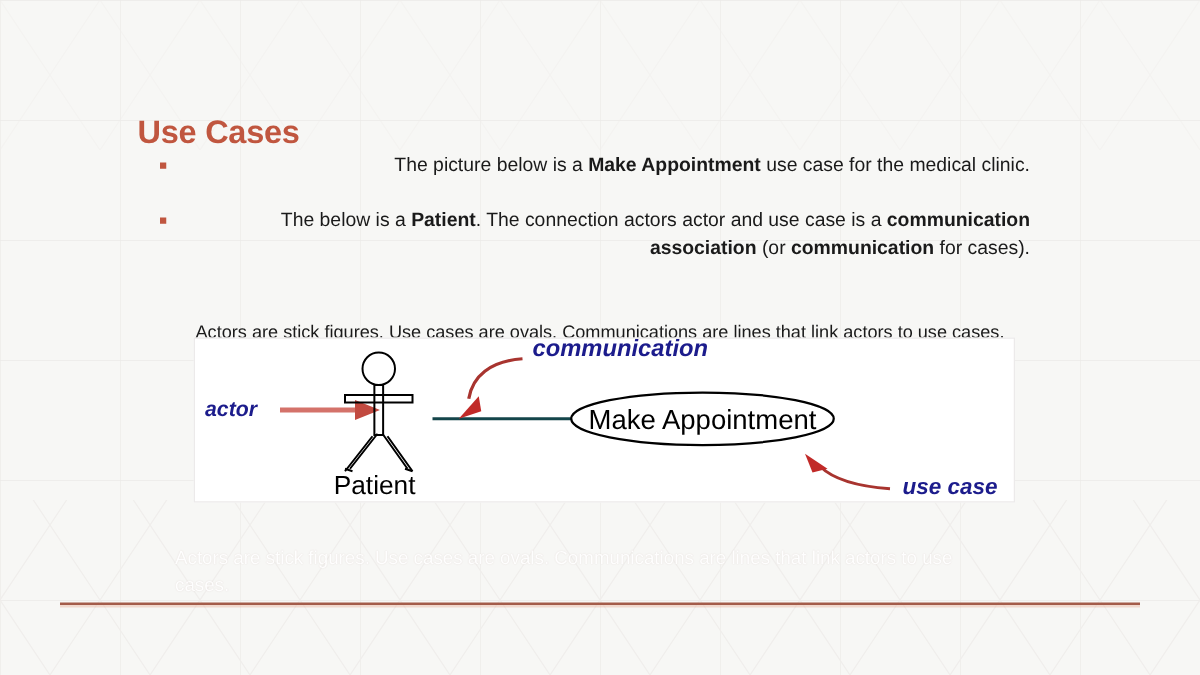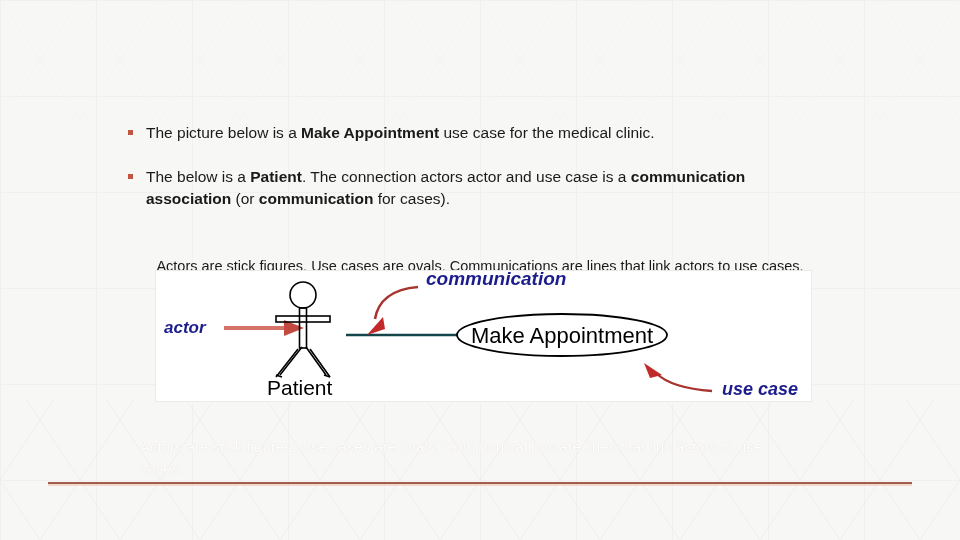"Use Cases" div { html: none -> <div>Use Cases</div> }
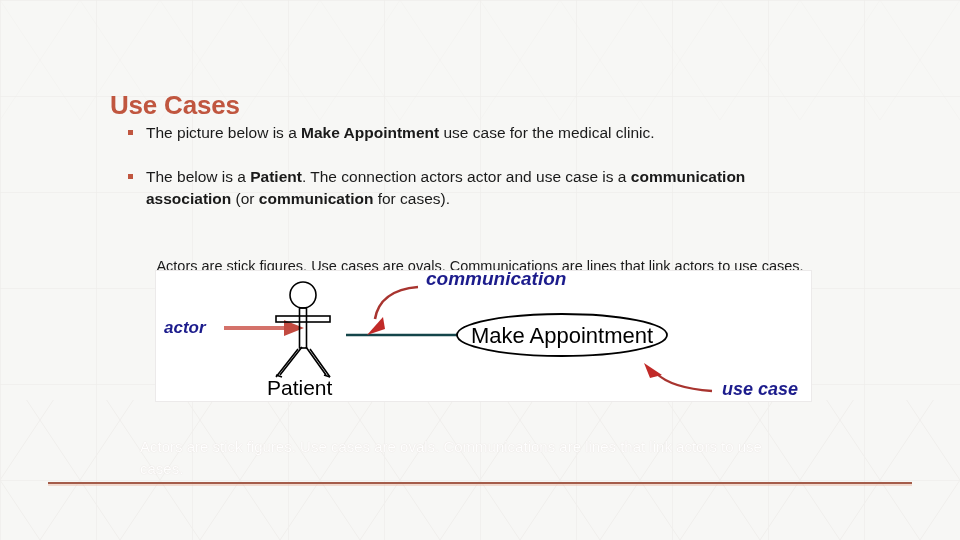"The picture below is a" #bullets { text-align: none -> right }
